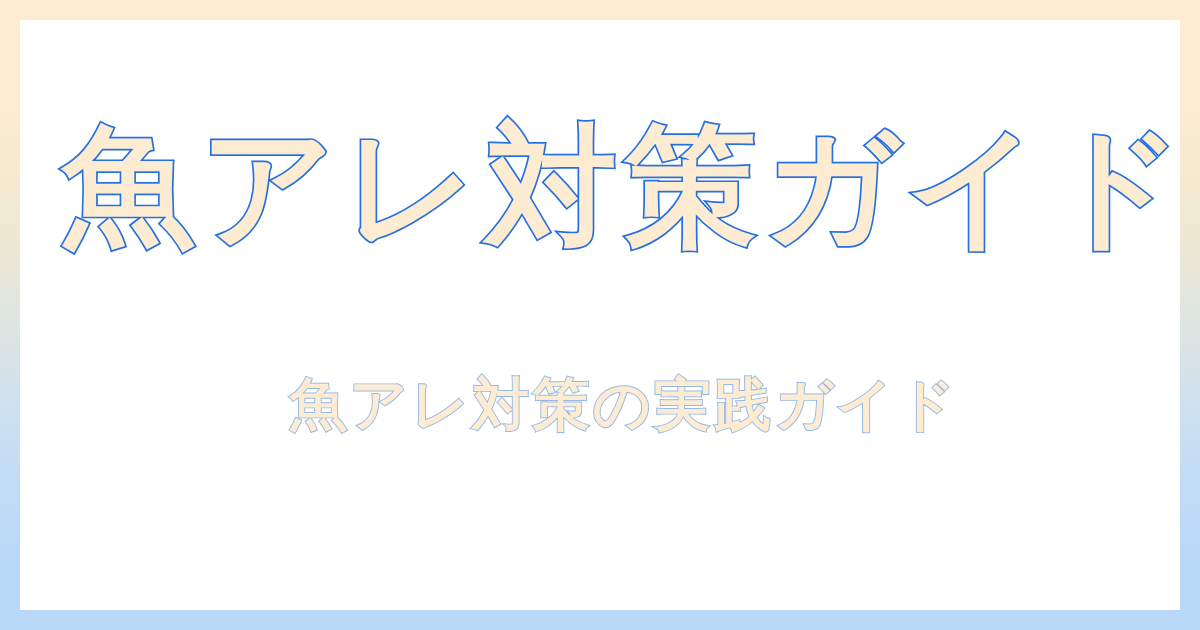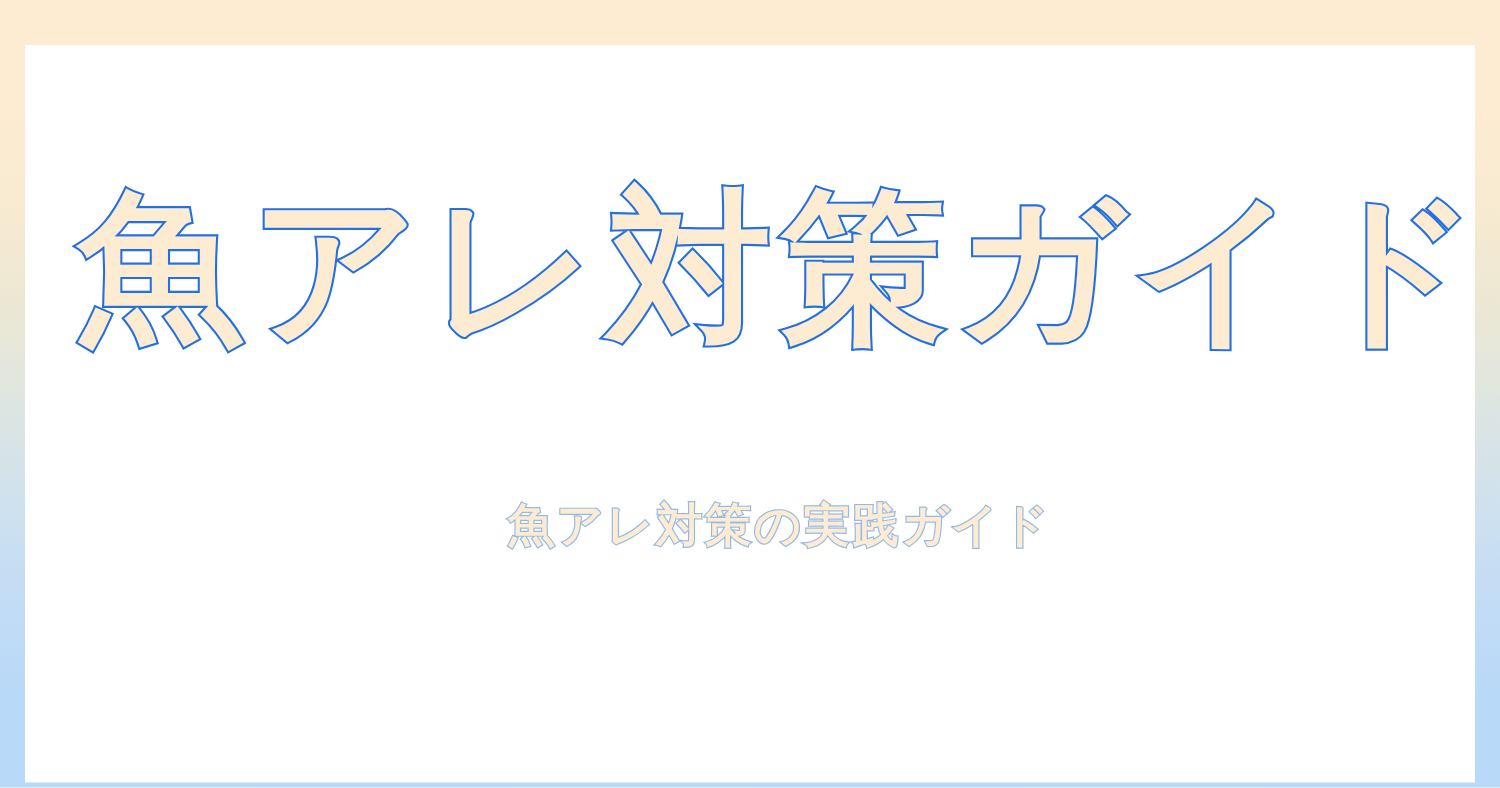"魚アレ対策ガイド" #card { top: 36px -> 20px }
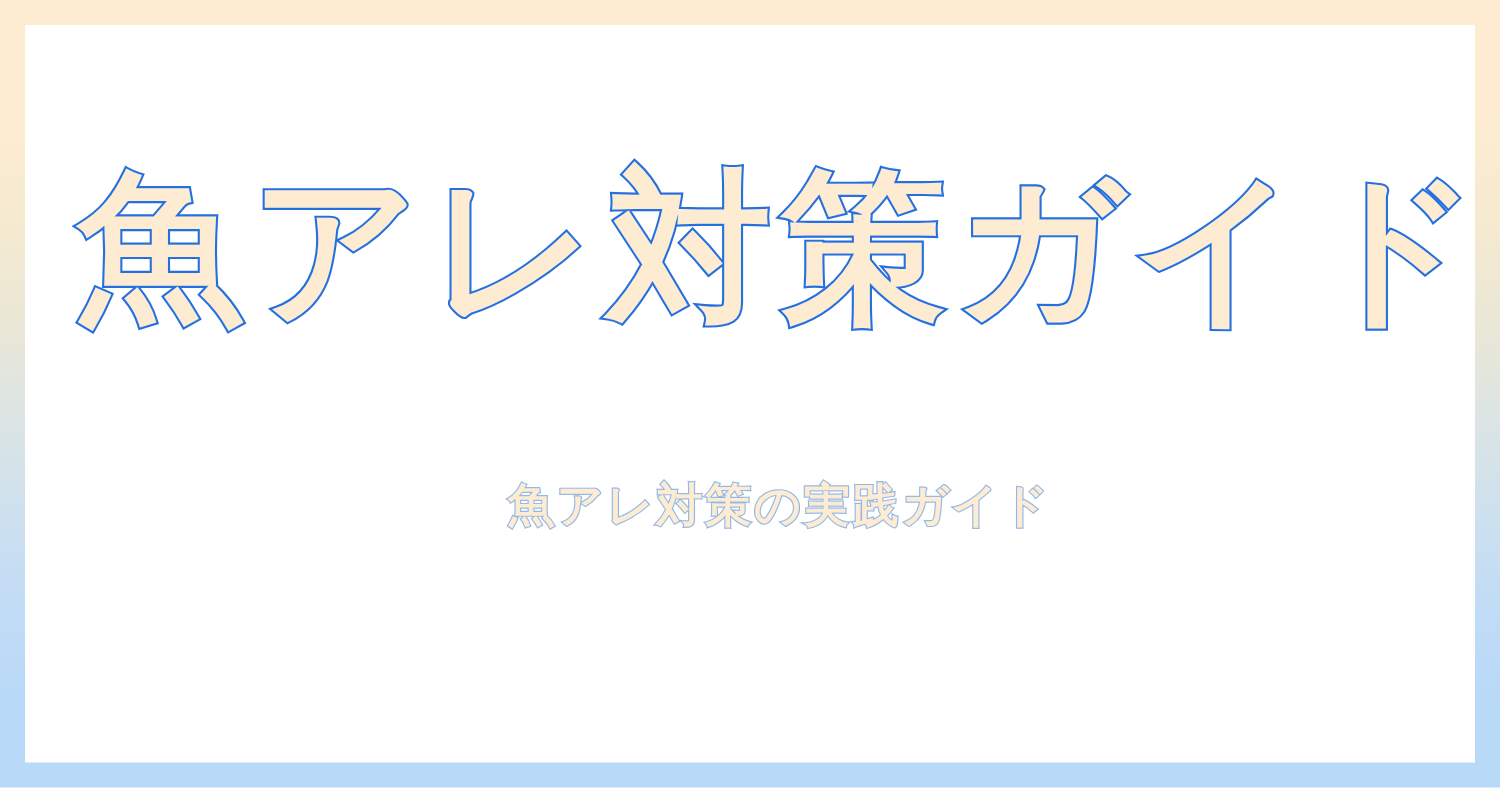"魚アレ対策の実践ガイド" .subheadline { font-size: 37px -> 57px }
